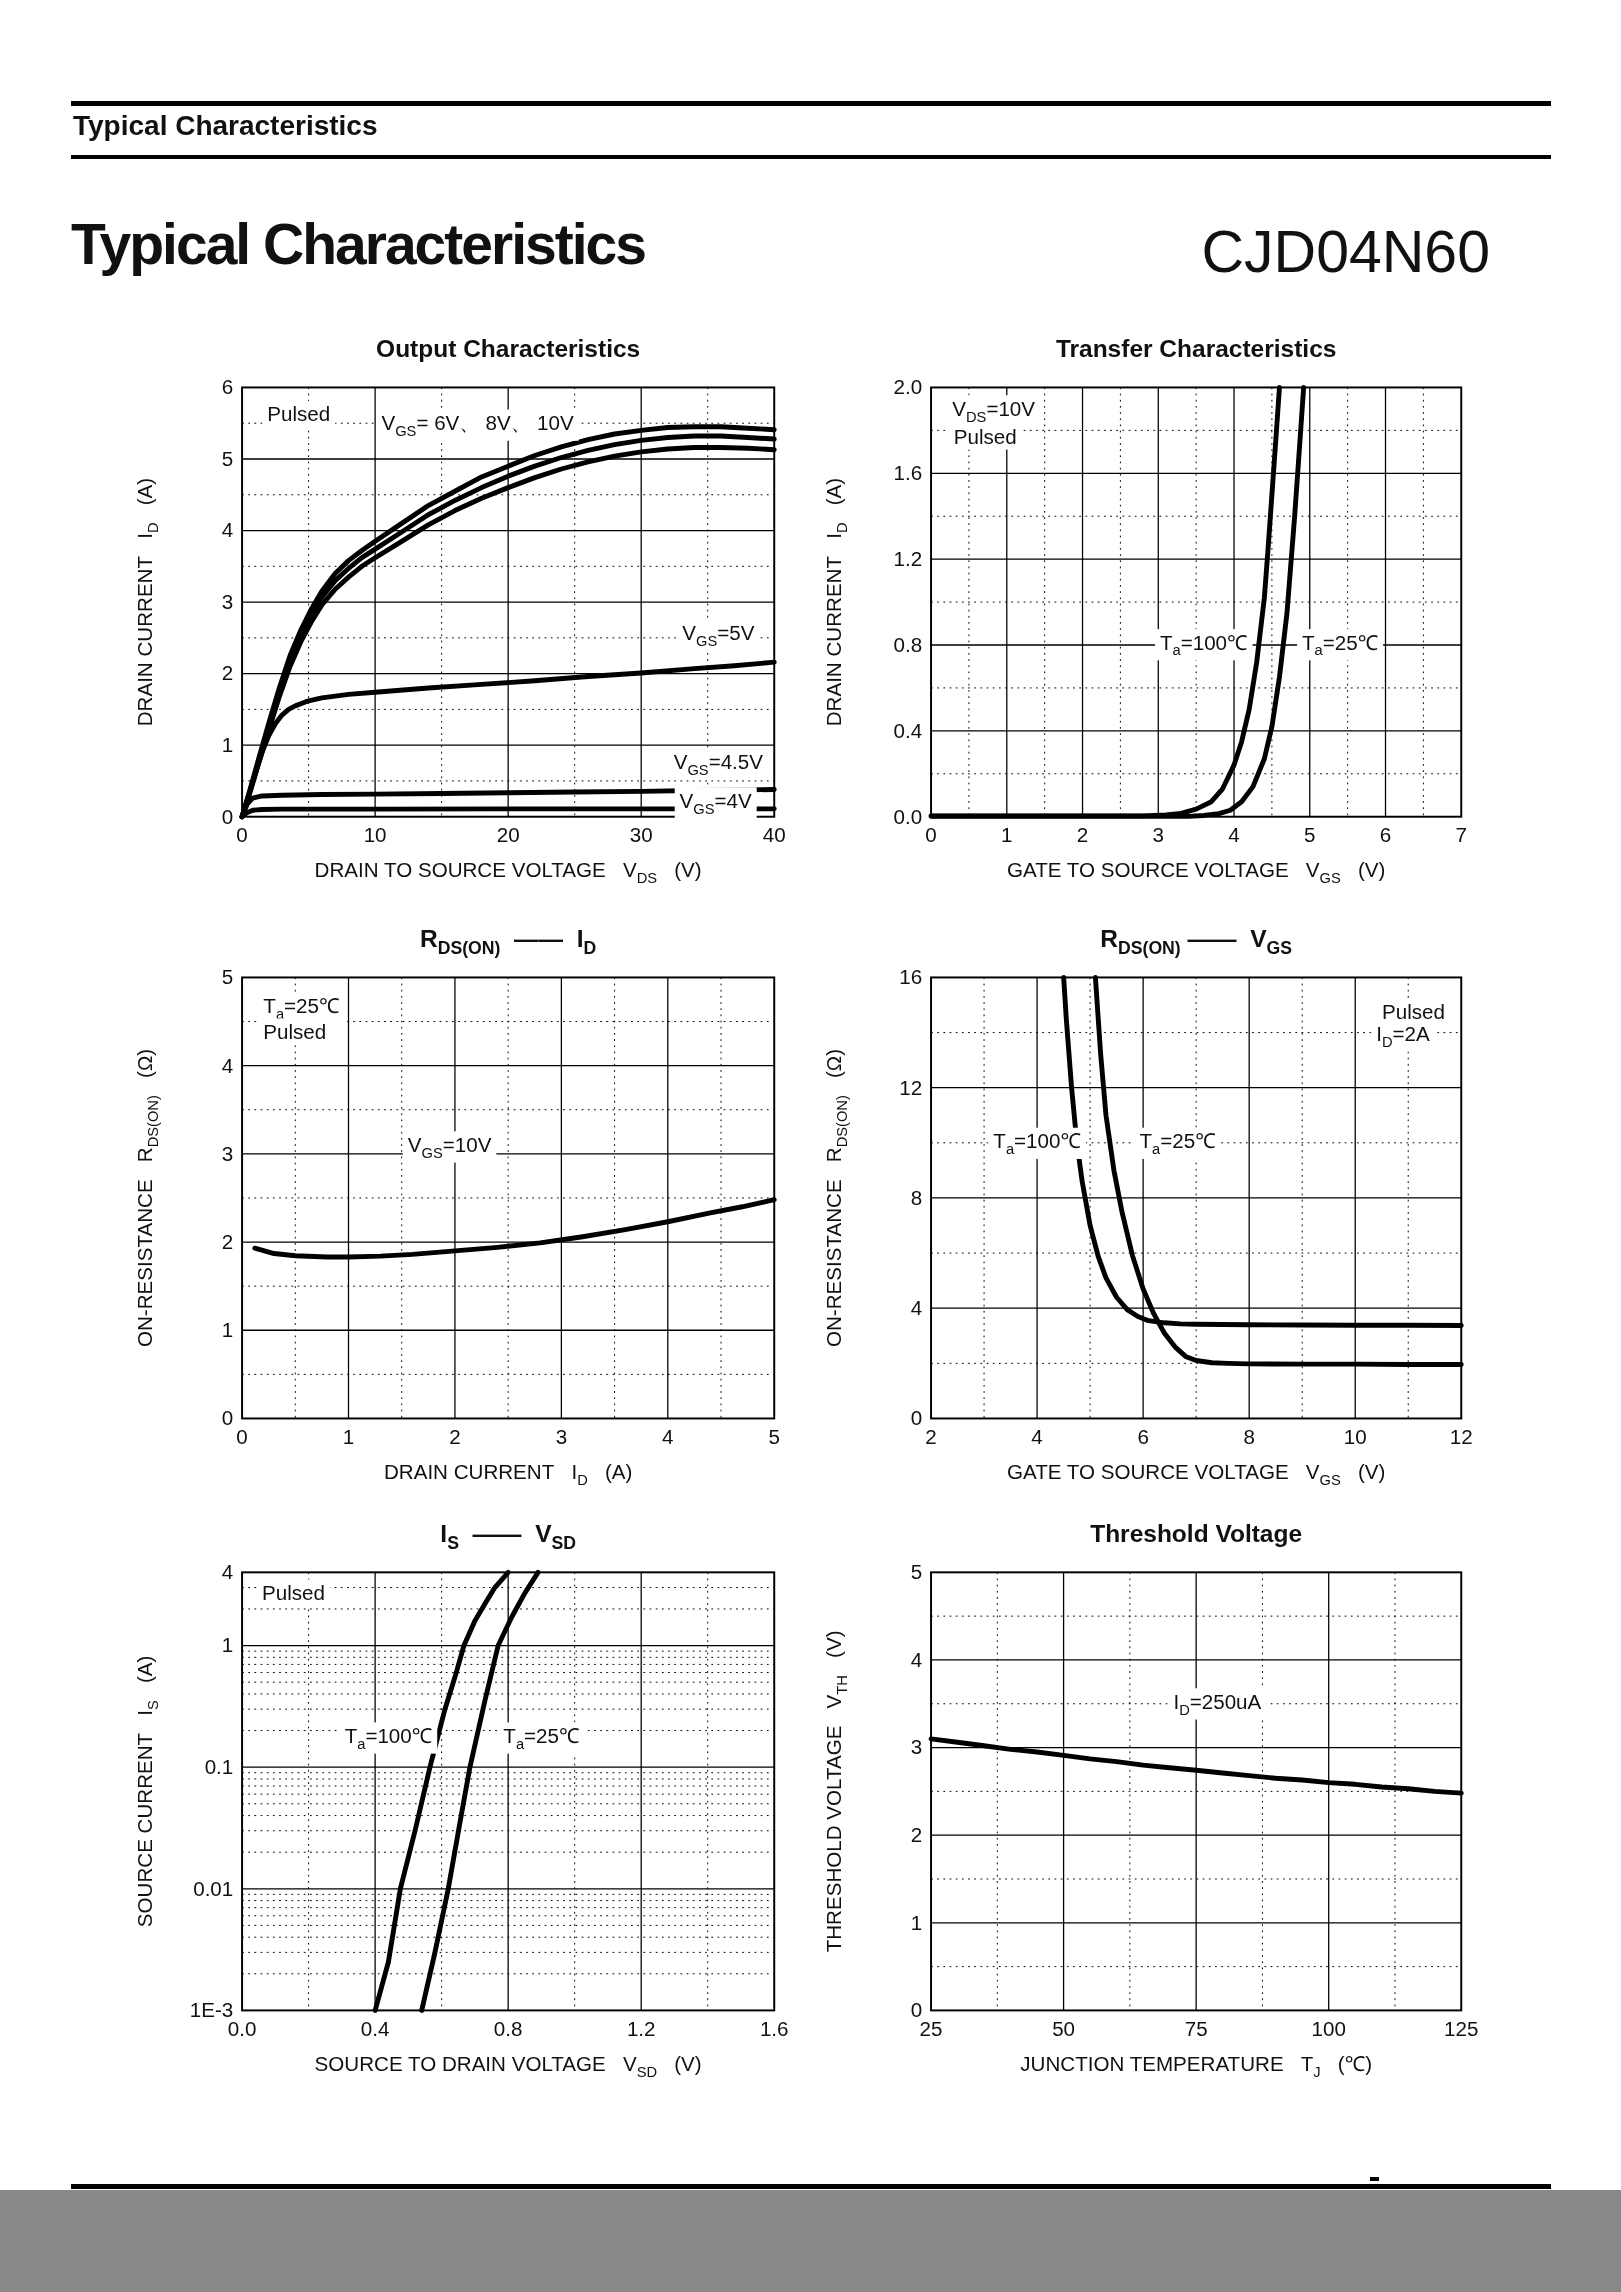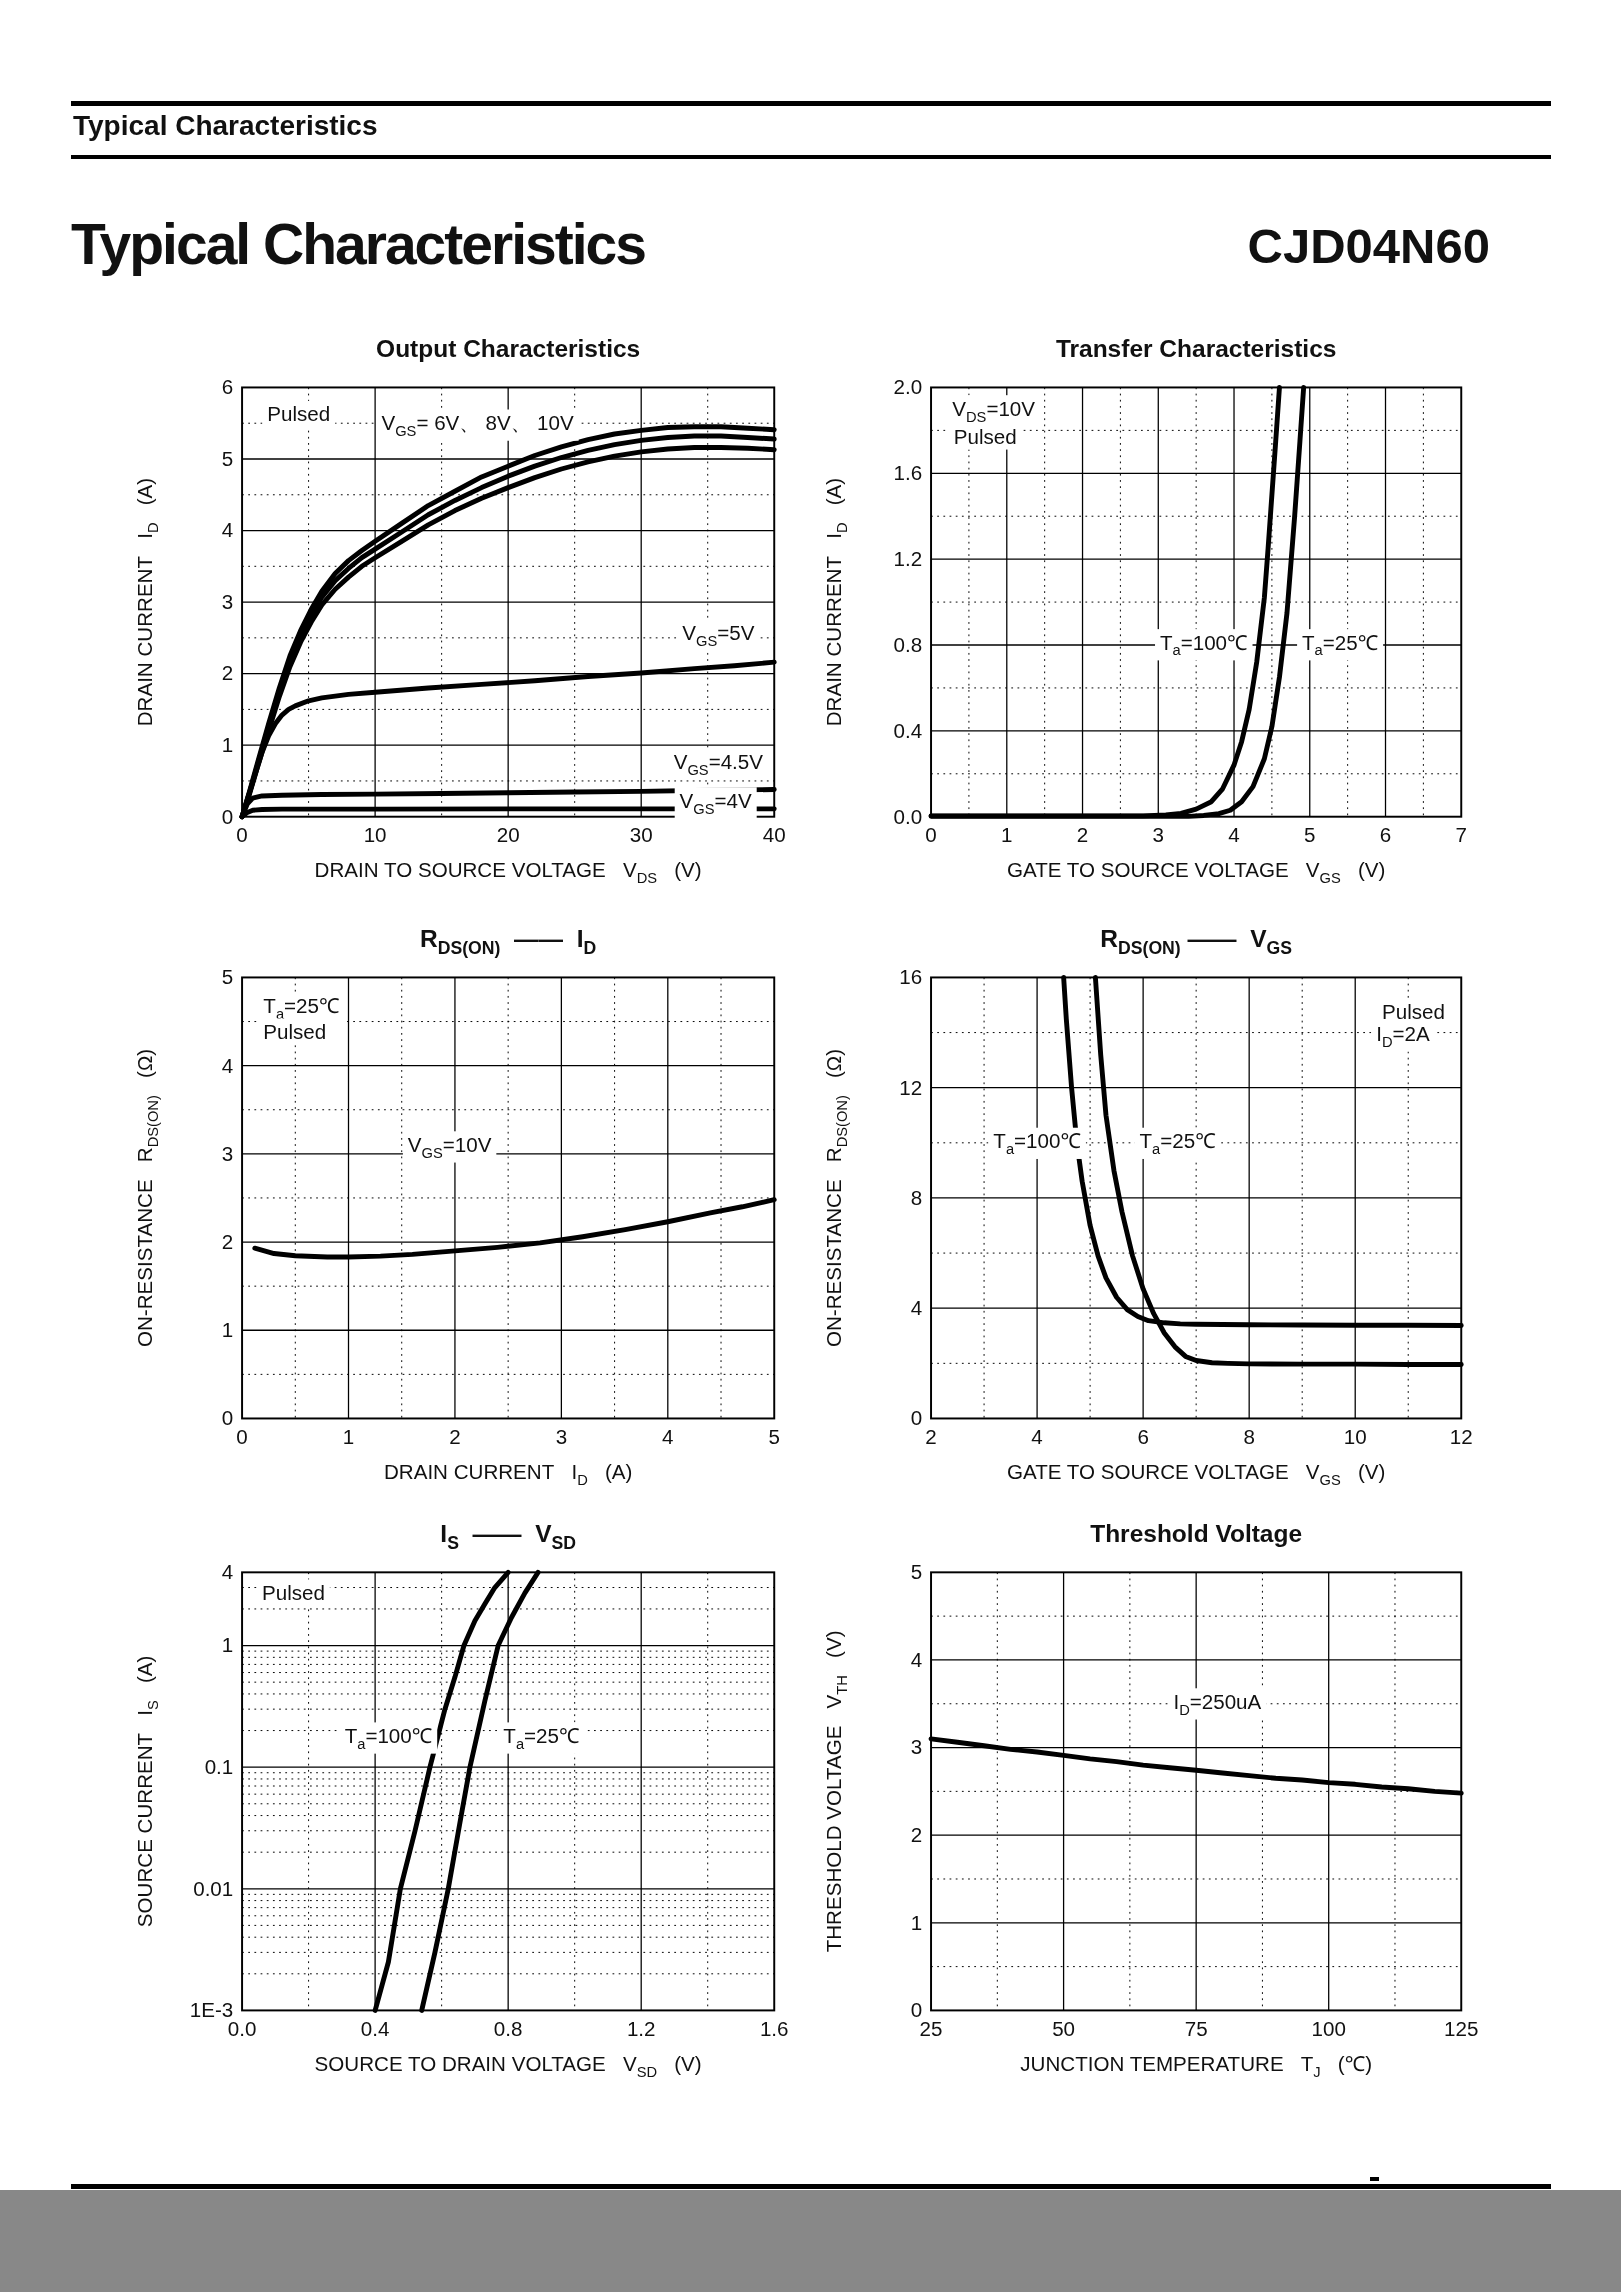"CJD04N60" .part-no { font-size: 49px -> 59px; font-weight: bold -> normal }
